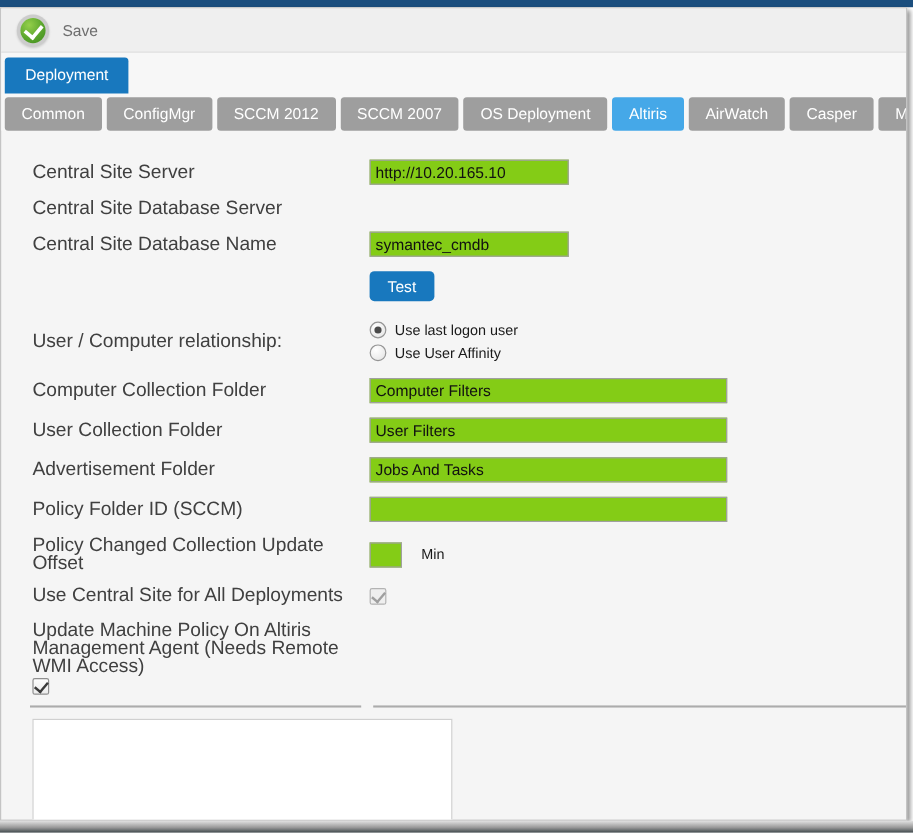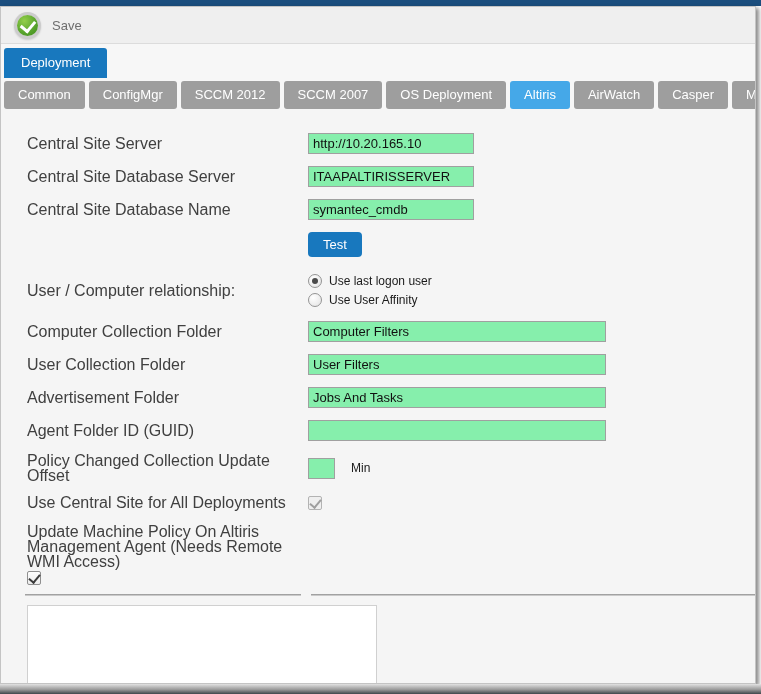"http://10.20.165.10" input.txt { background: #86efac -> #84cc16 }
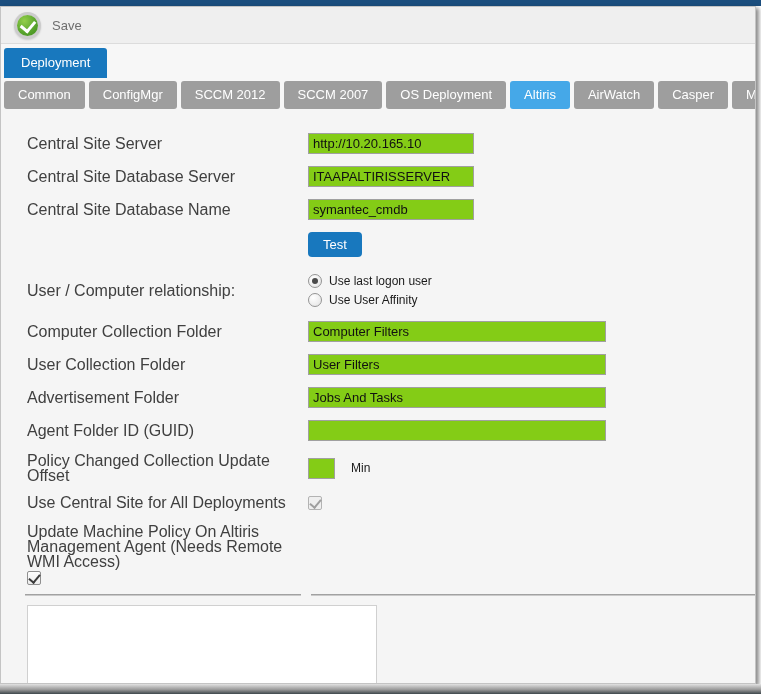"ITAAPALTIRISSERVER" input.txt { html: <input> -> none }
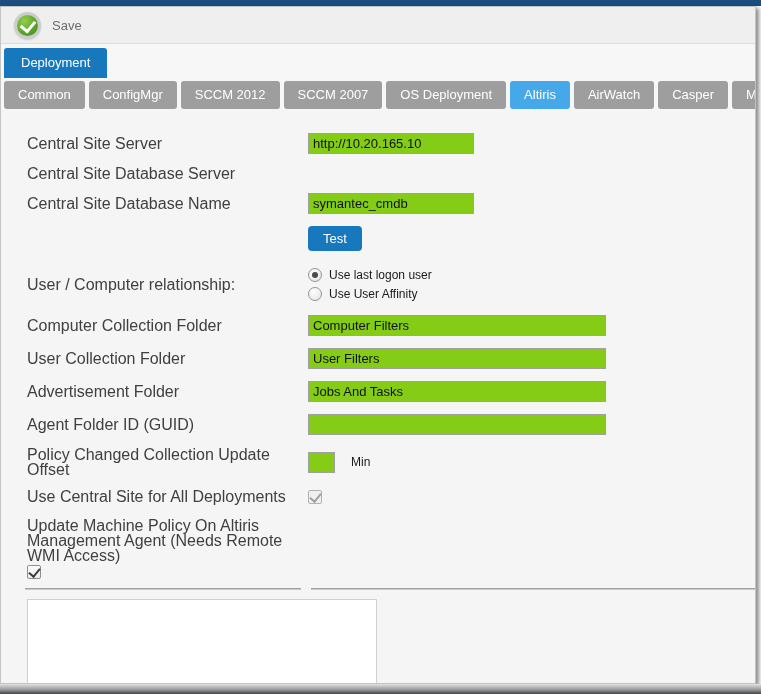"Agent Folder ID (GUID)" div.lbl { text: Agent Folder ID (GUID -> Policy Folder ID (SCCM }
